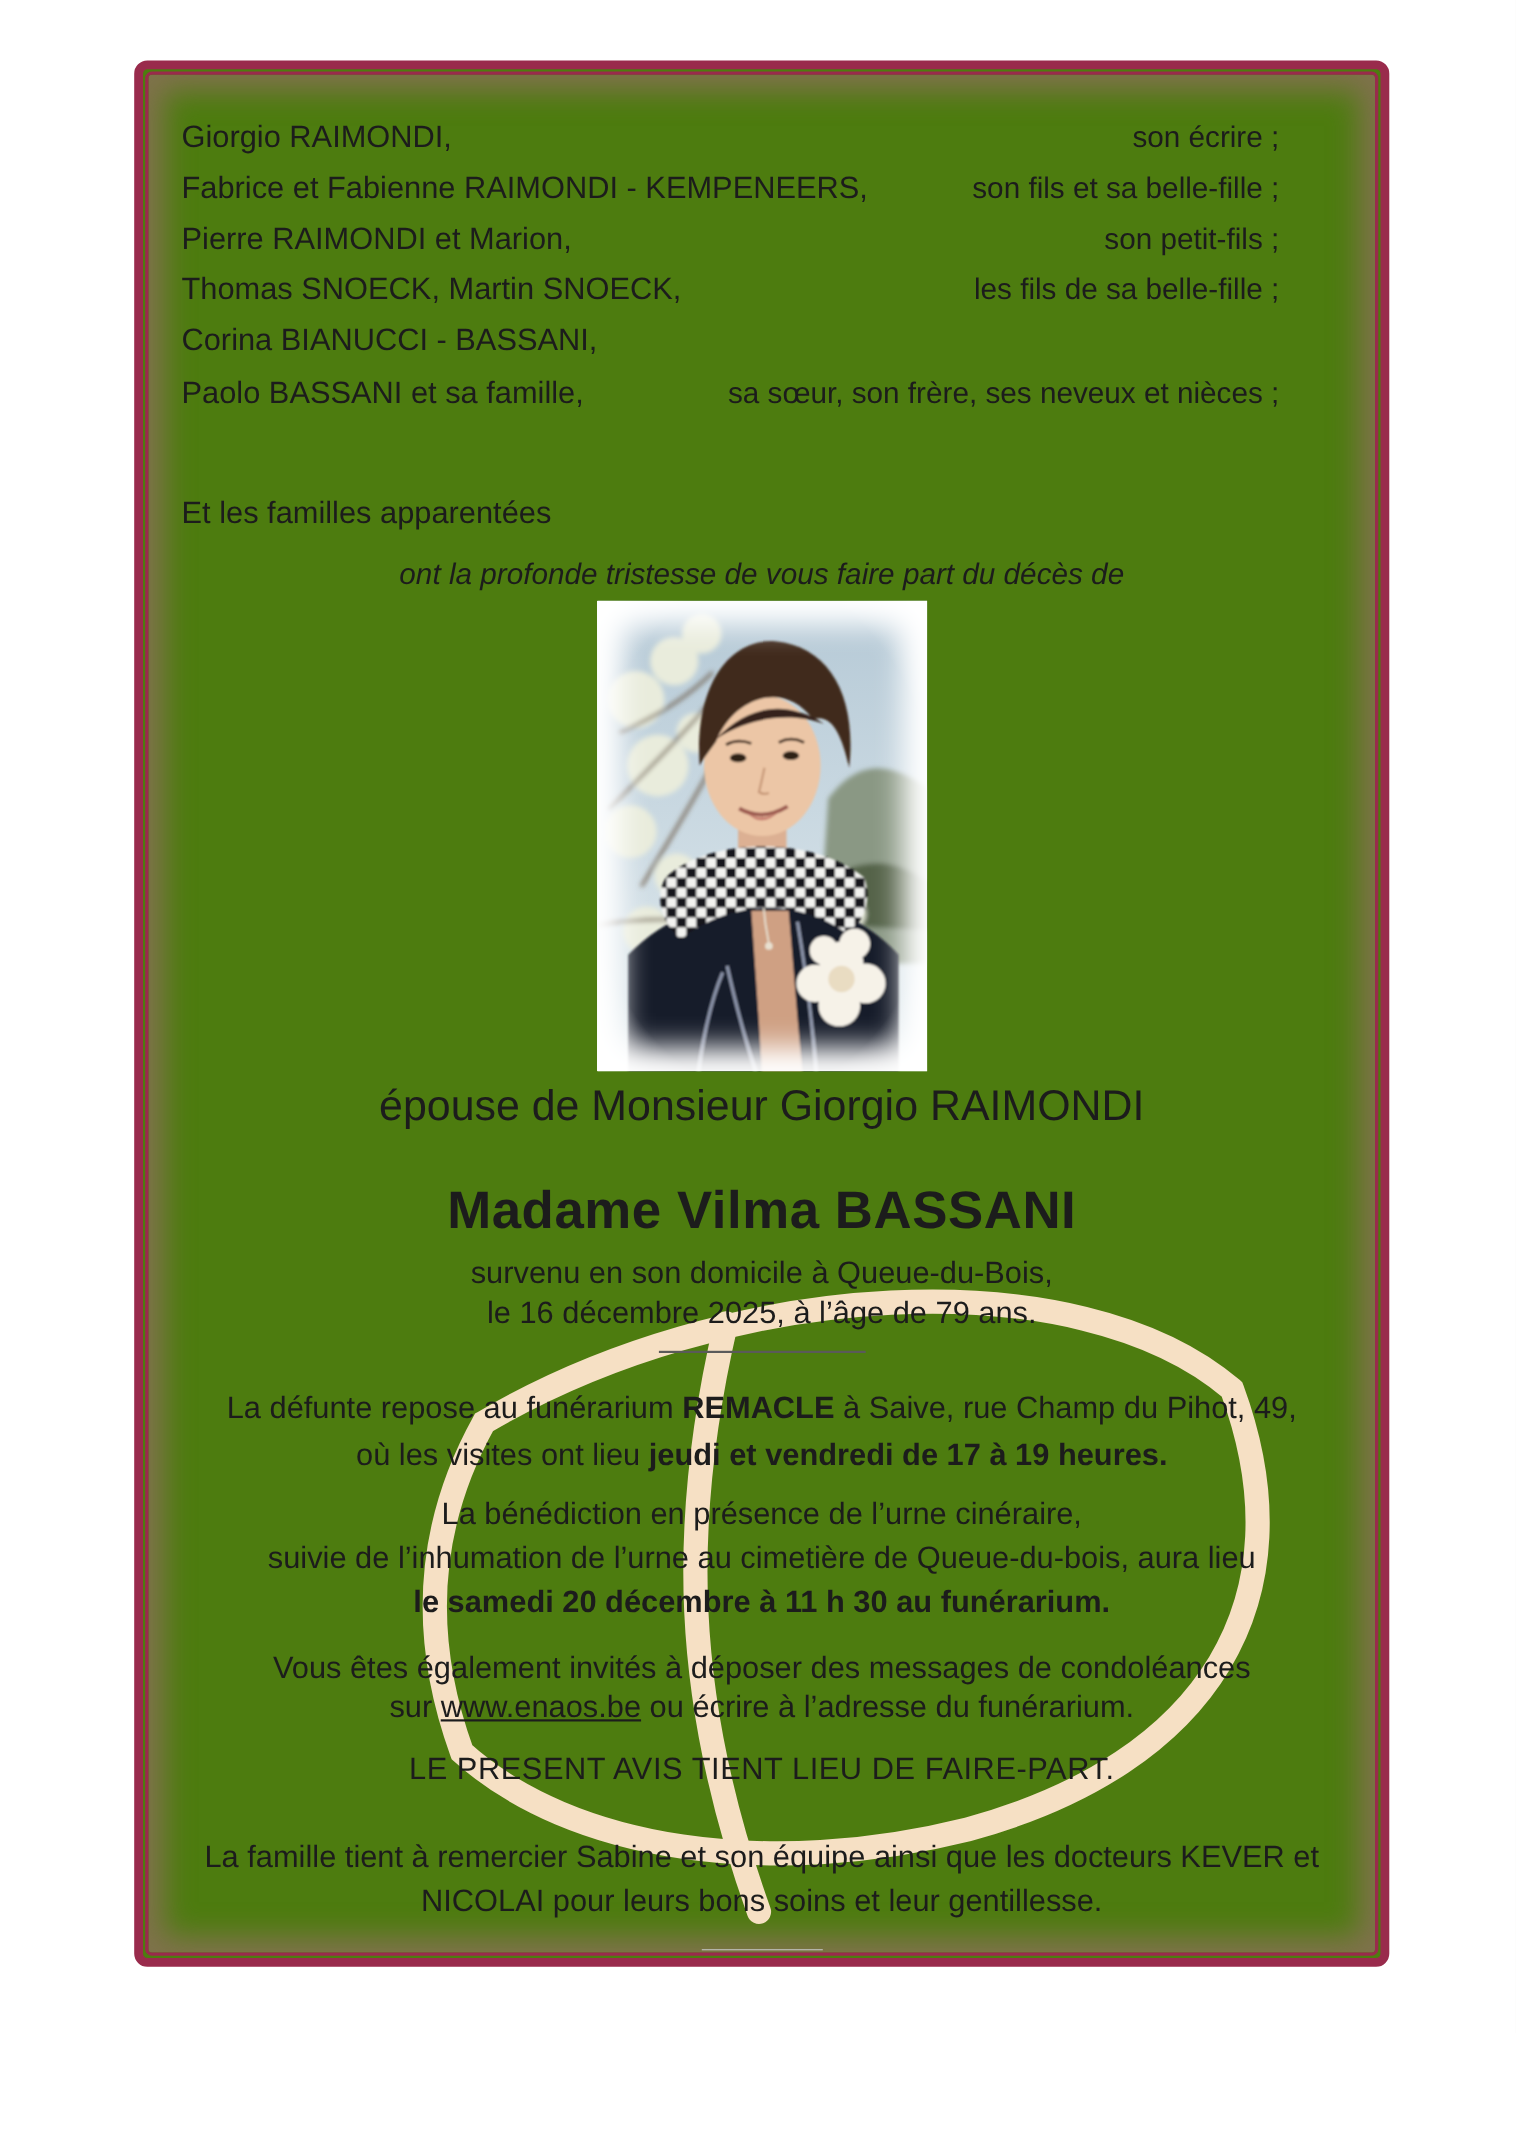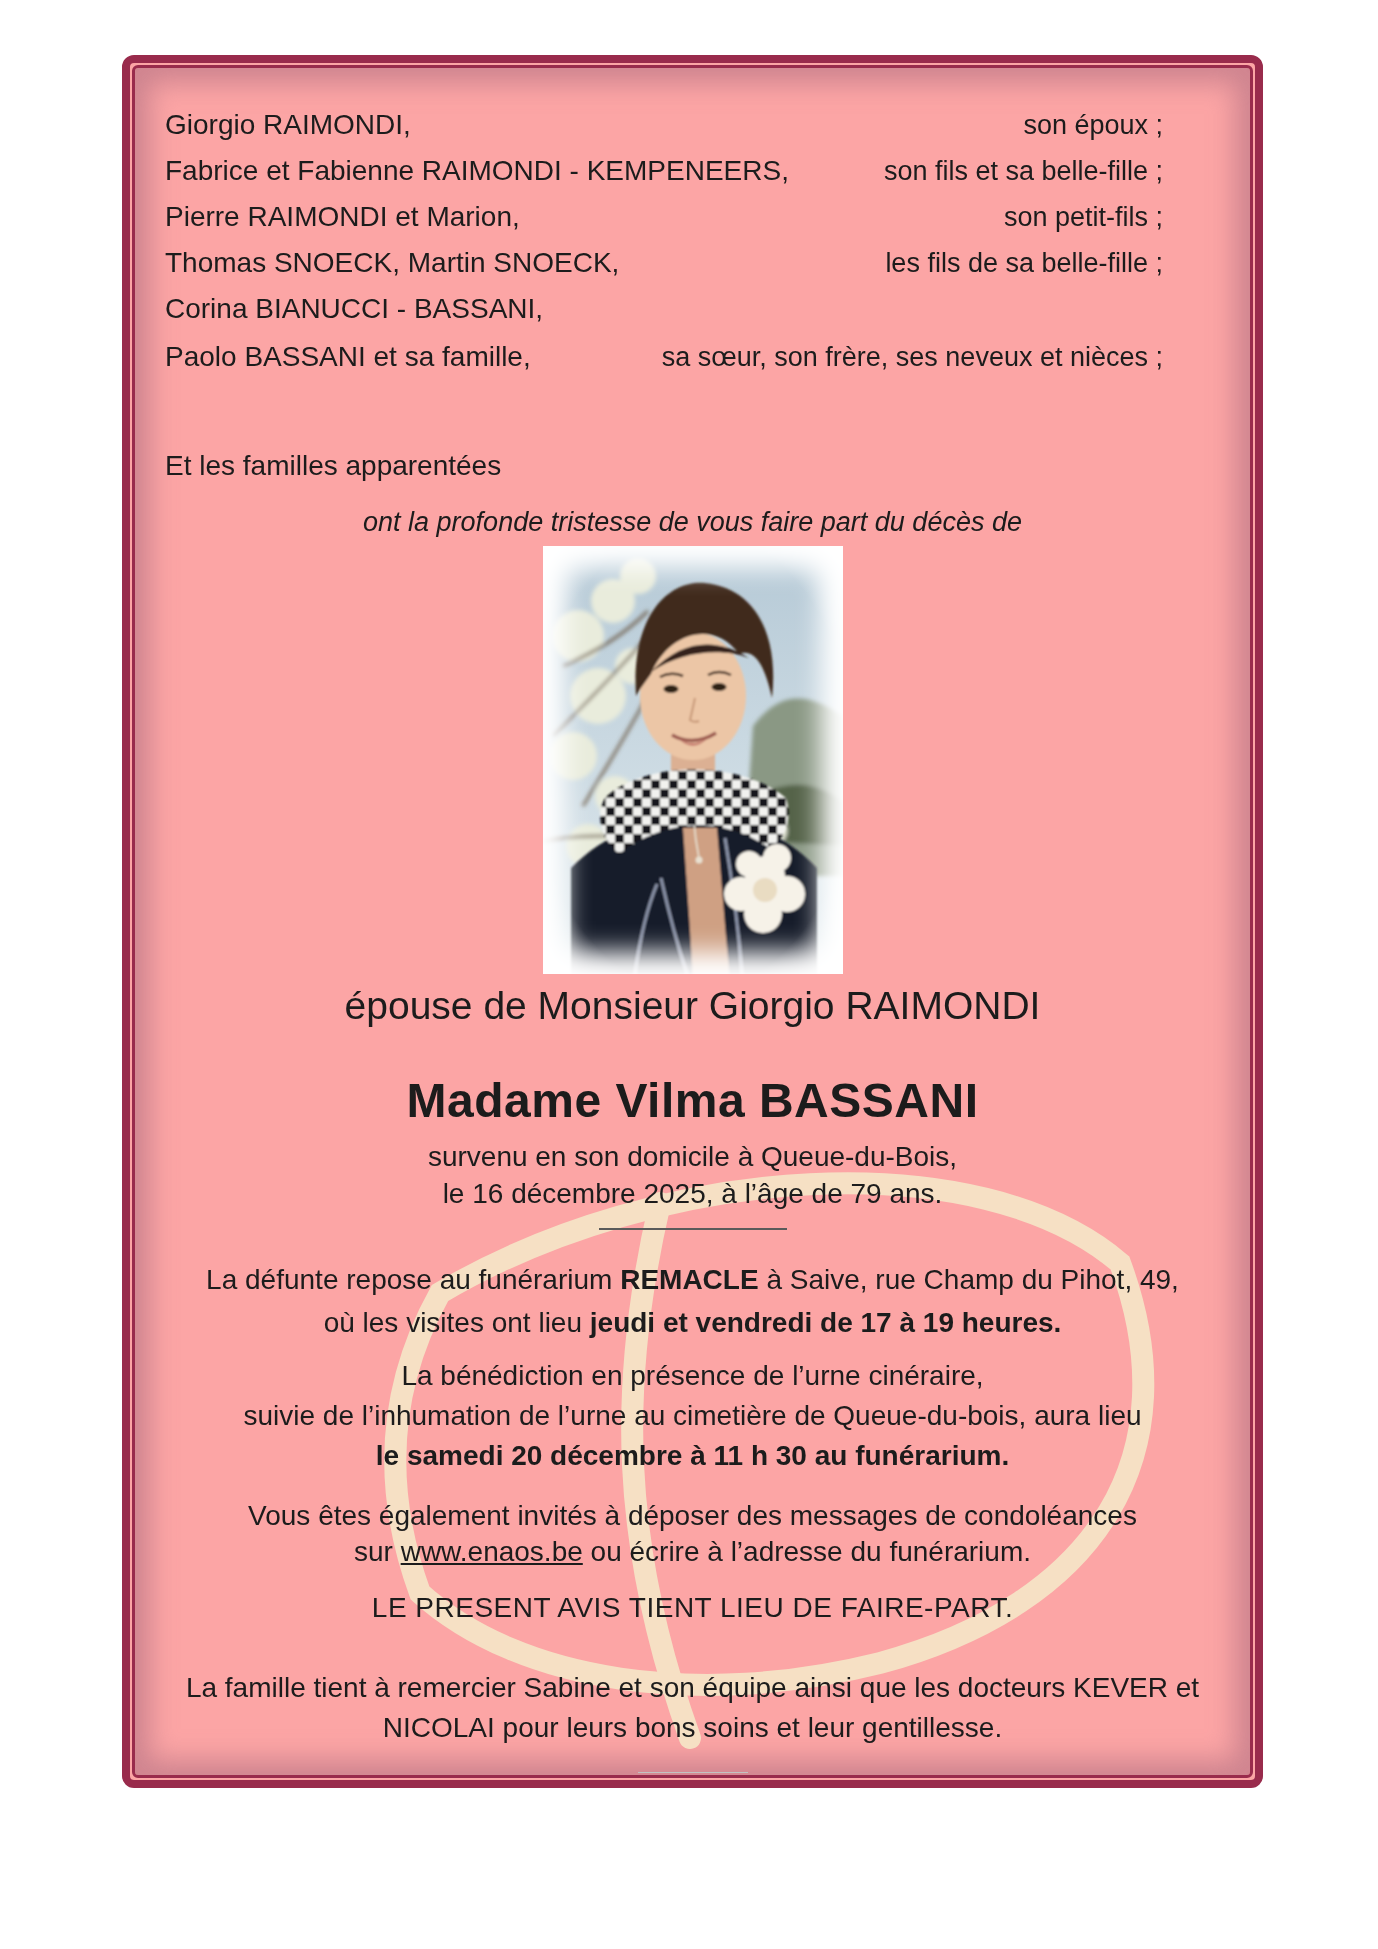"Giorgio RAIMONDI," .card { background: #fca5a5 -> #4d7c0f }
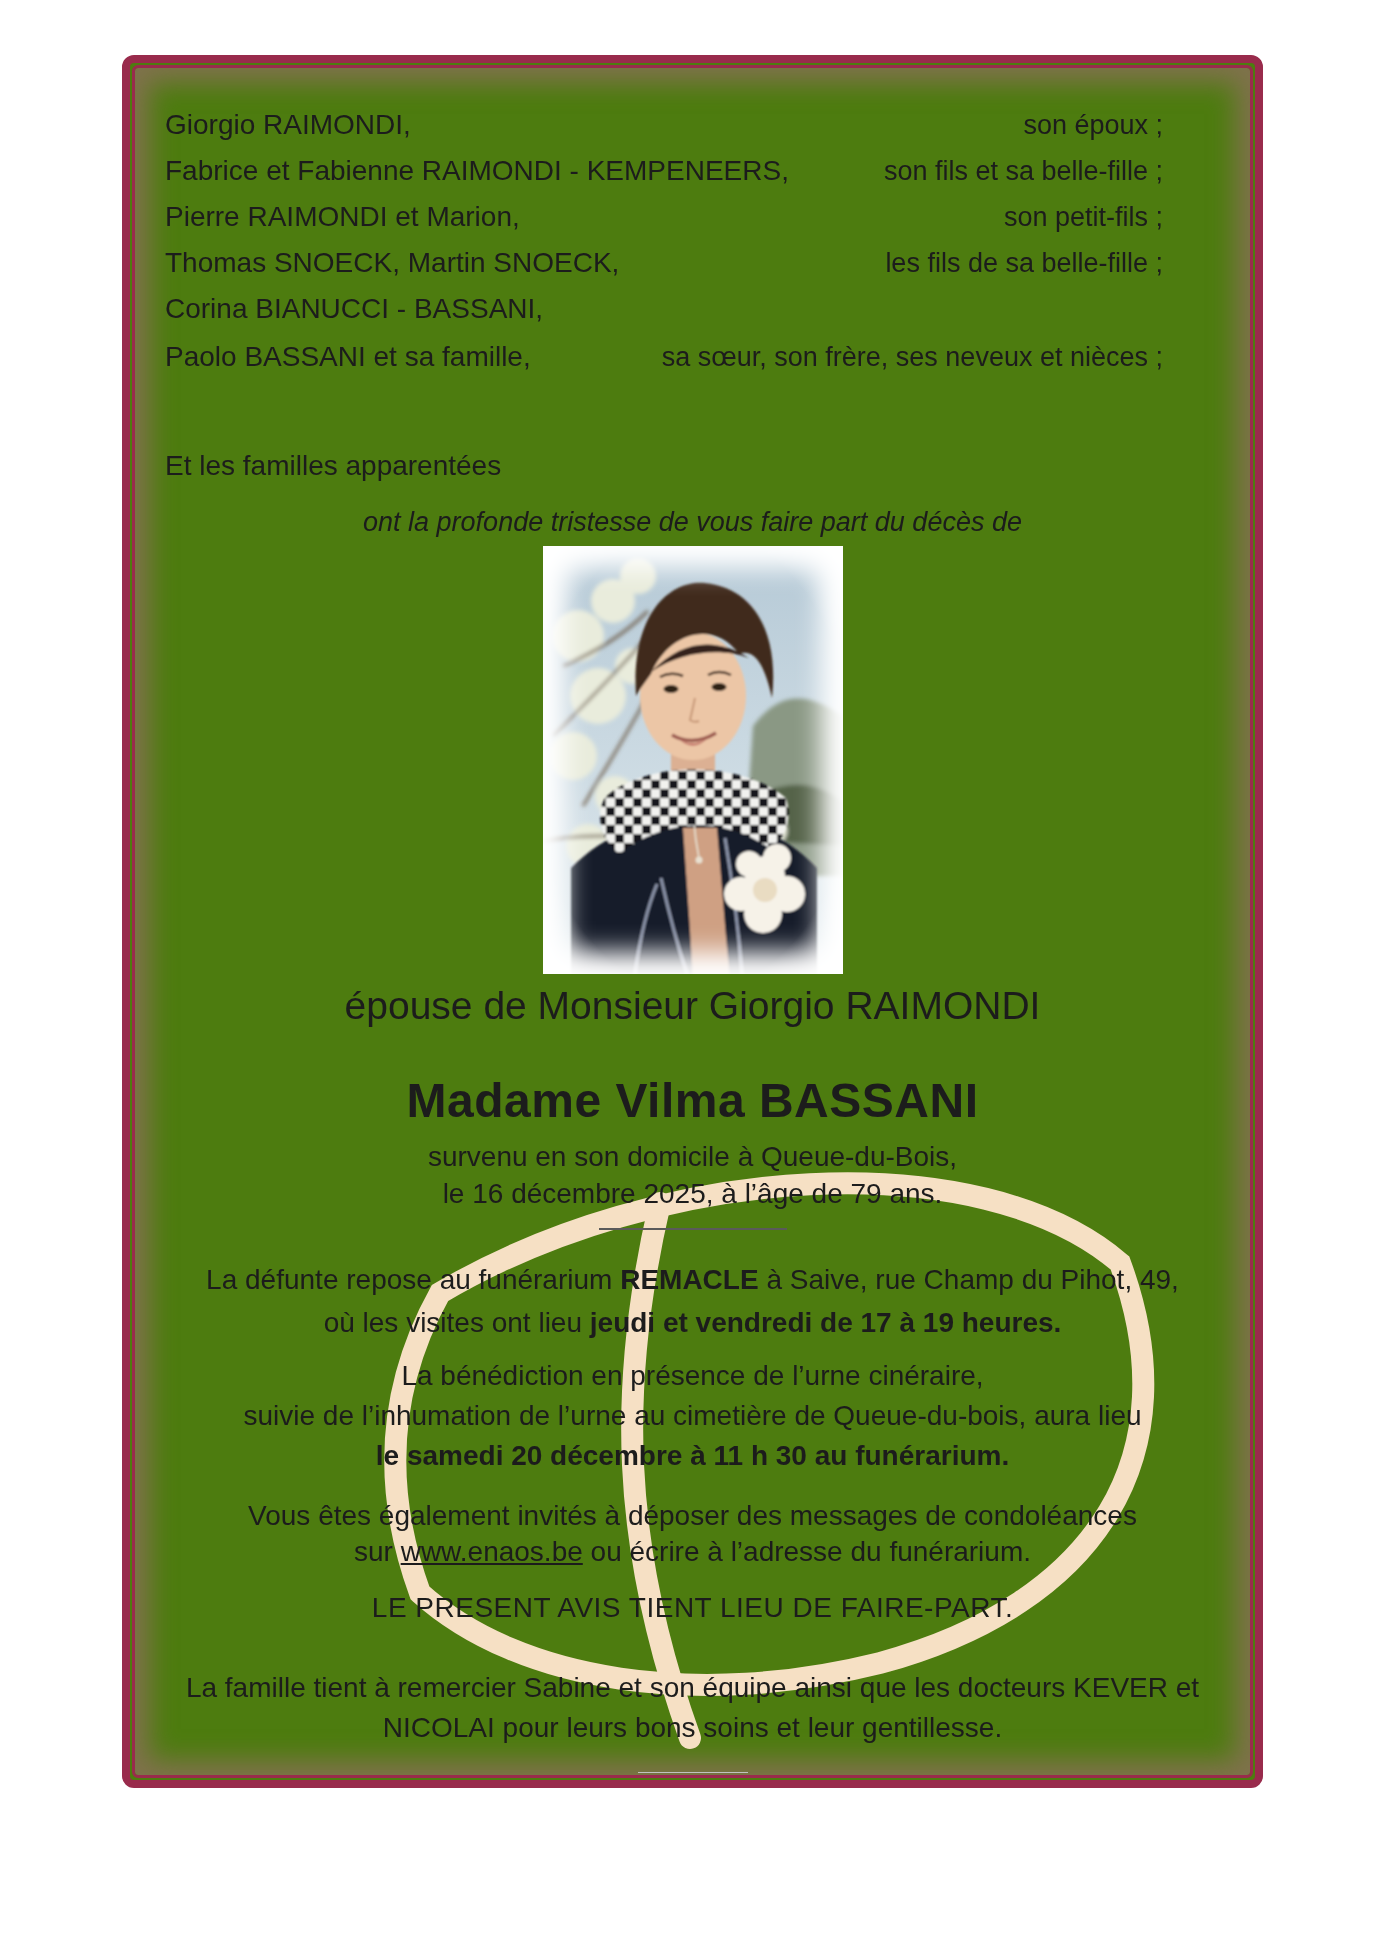"son époux ;" span.rel { text: époux -> écrire }
